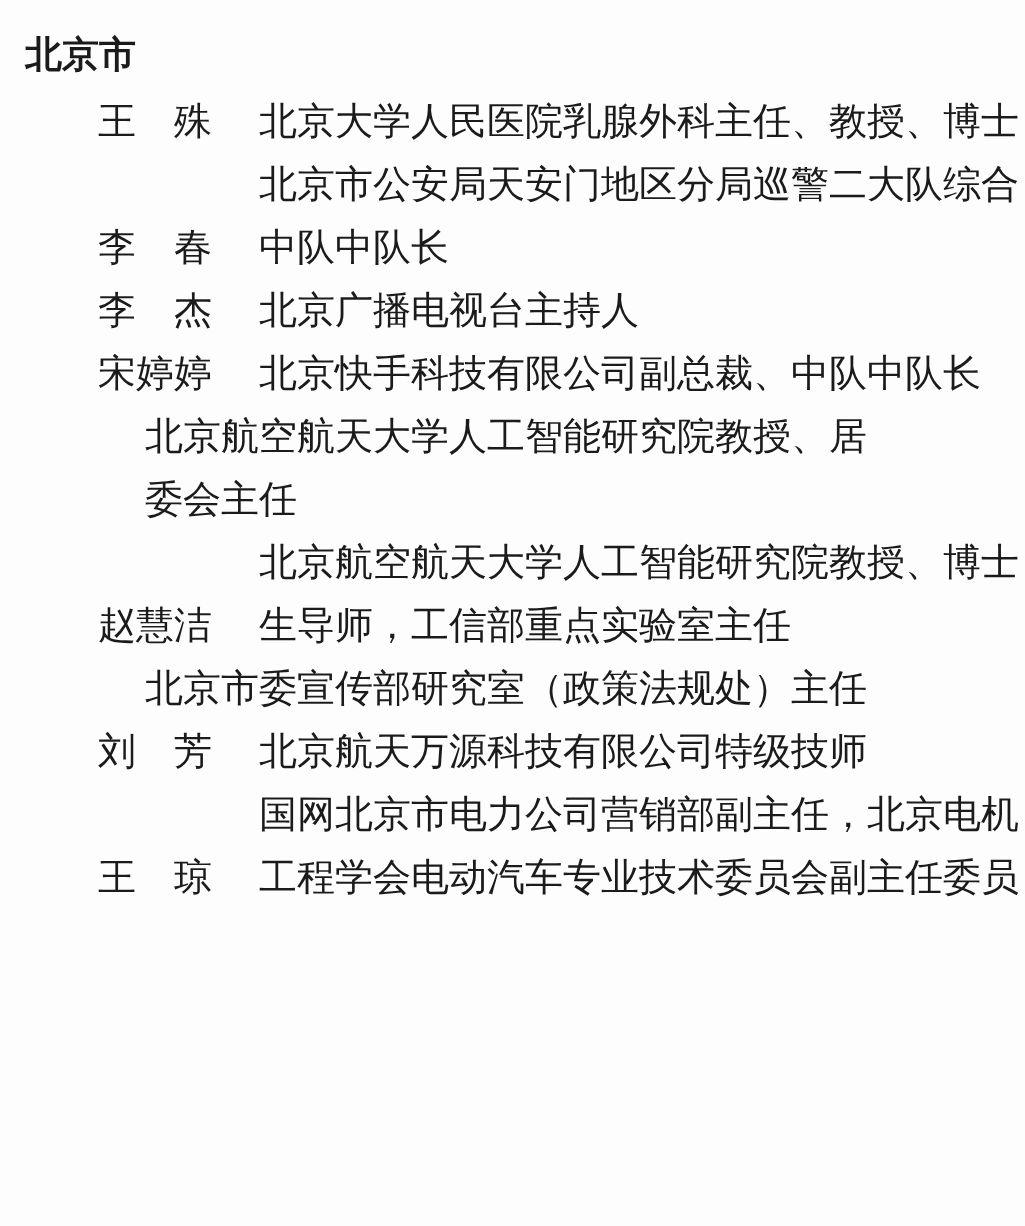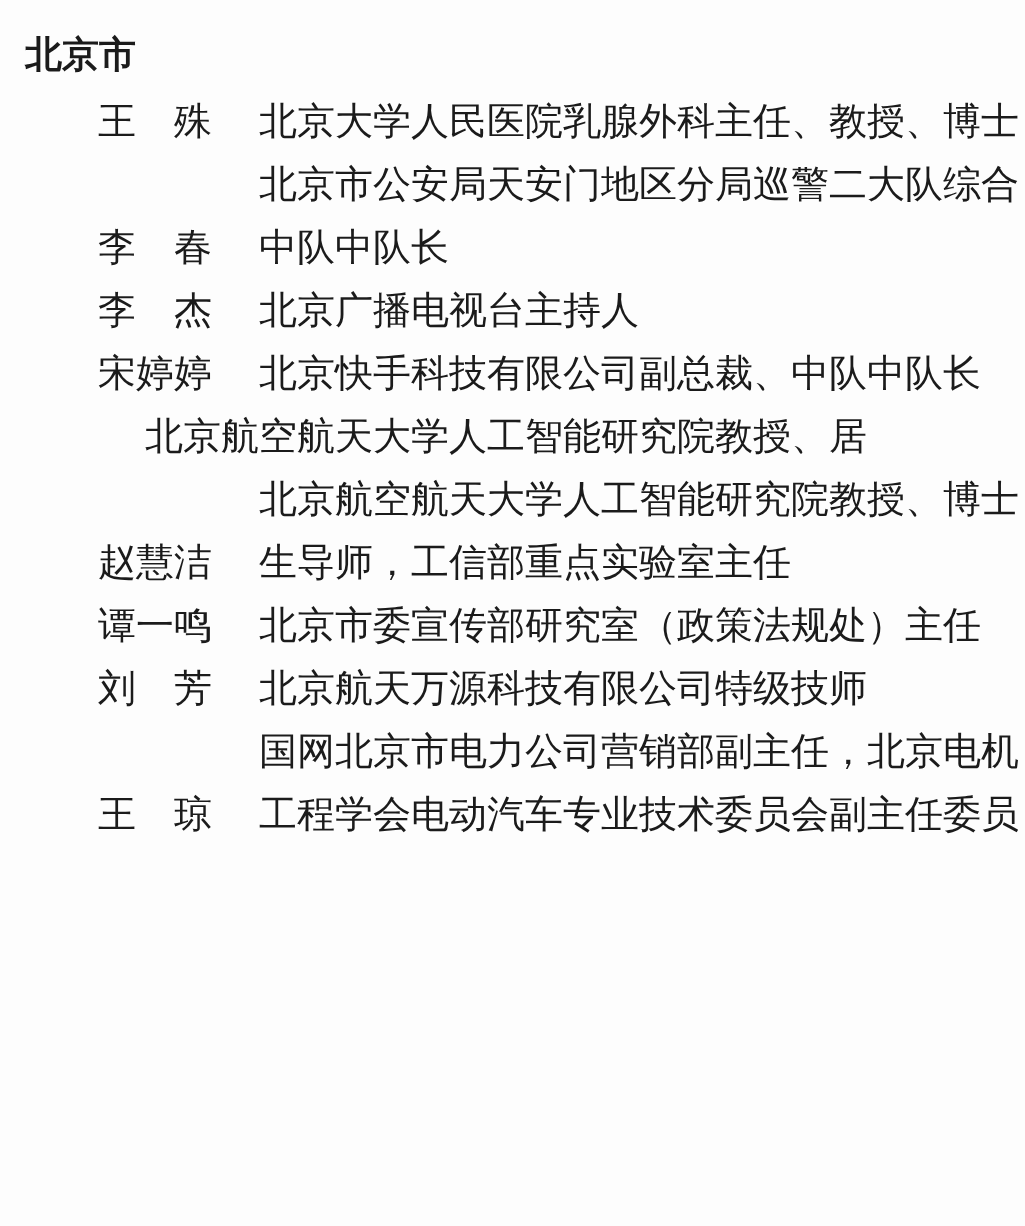"委会主任" div.line { html: none -> <div>委会主任</div> }
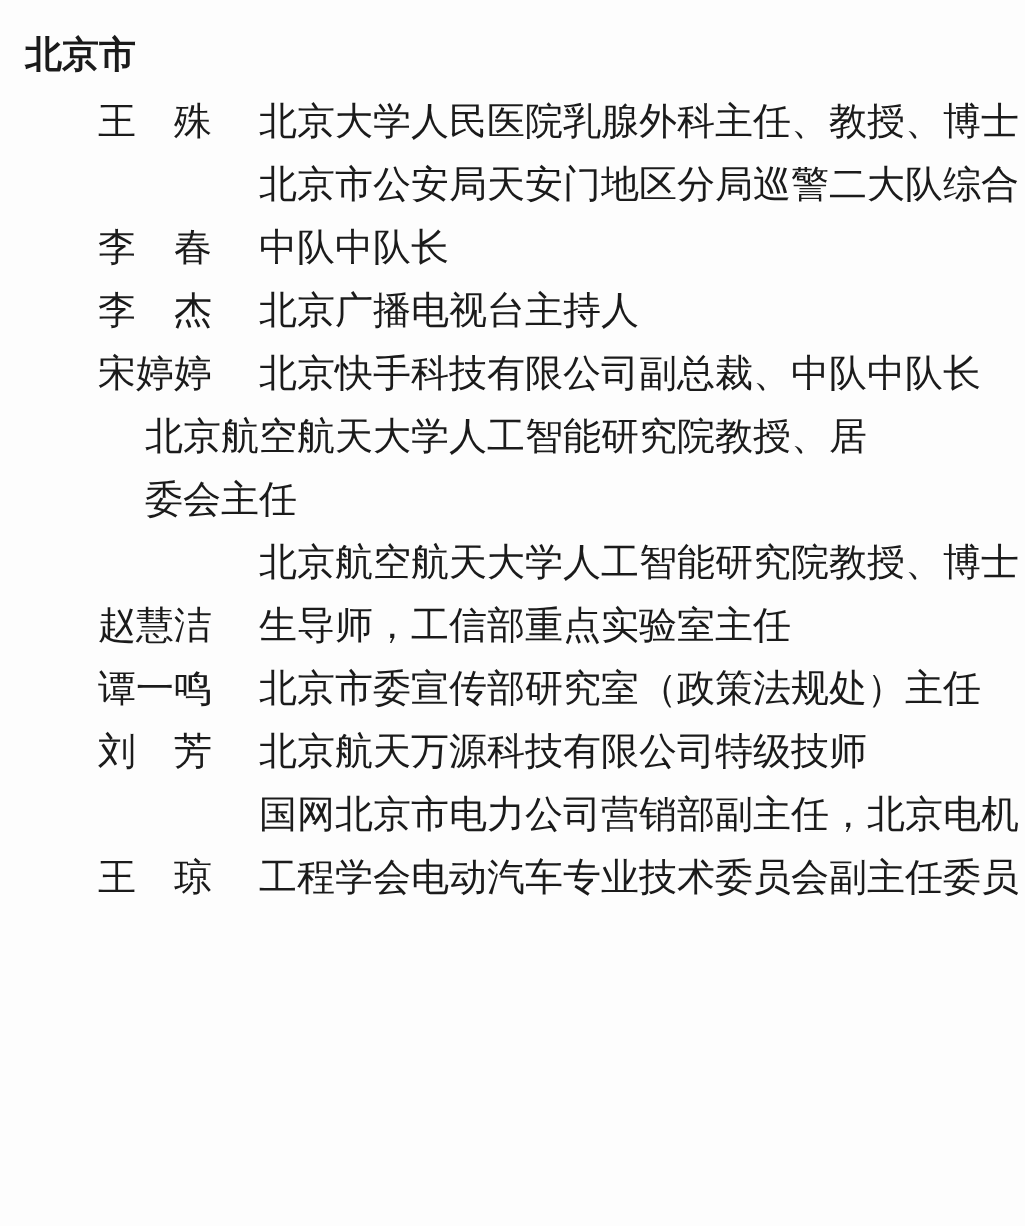"谭一鸣" div.name { html: <div>谭一鸣</div> -> none }
